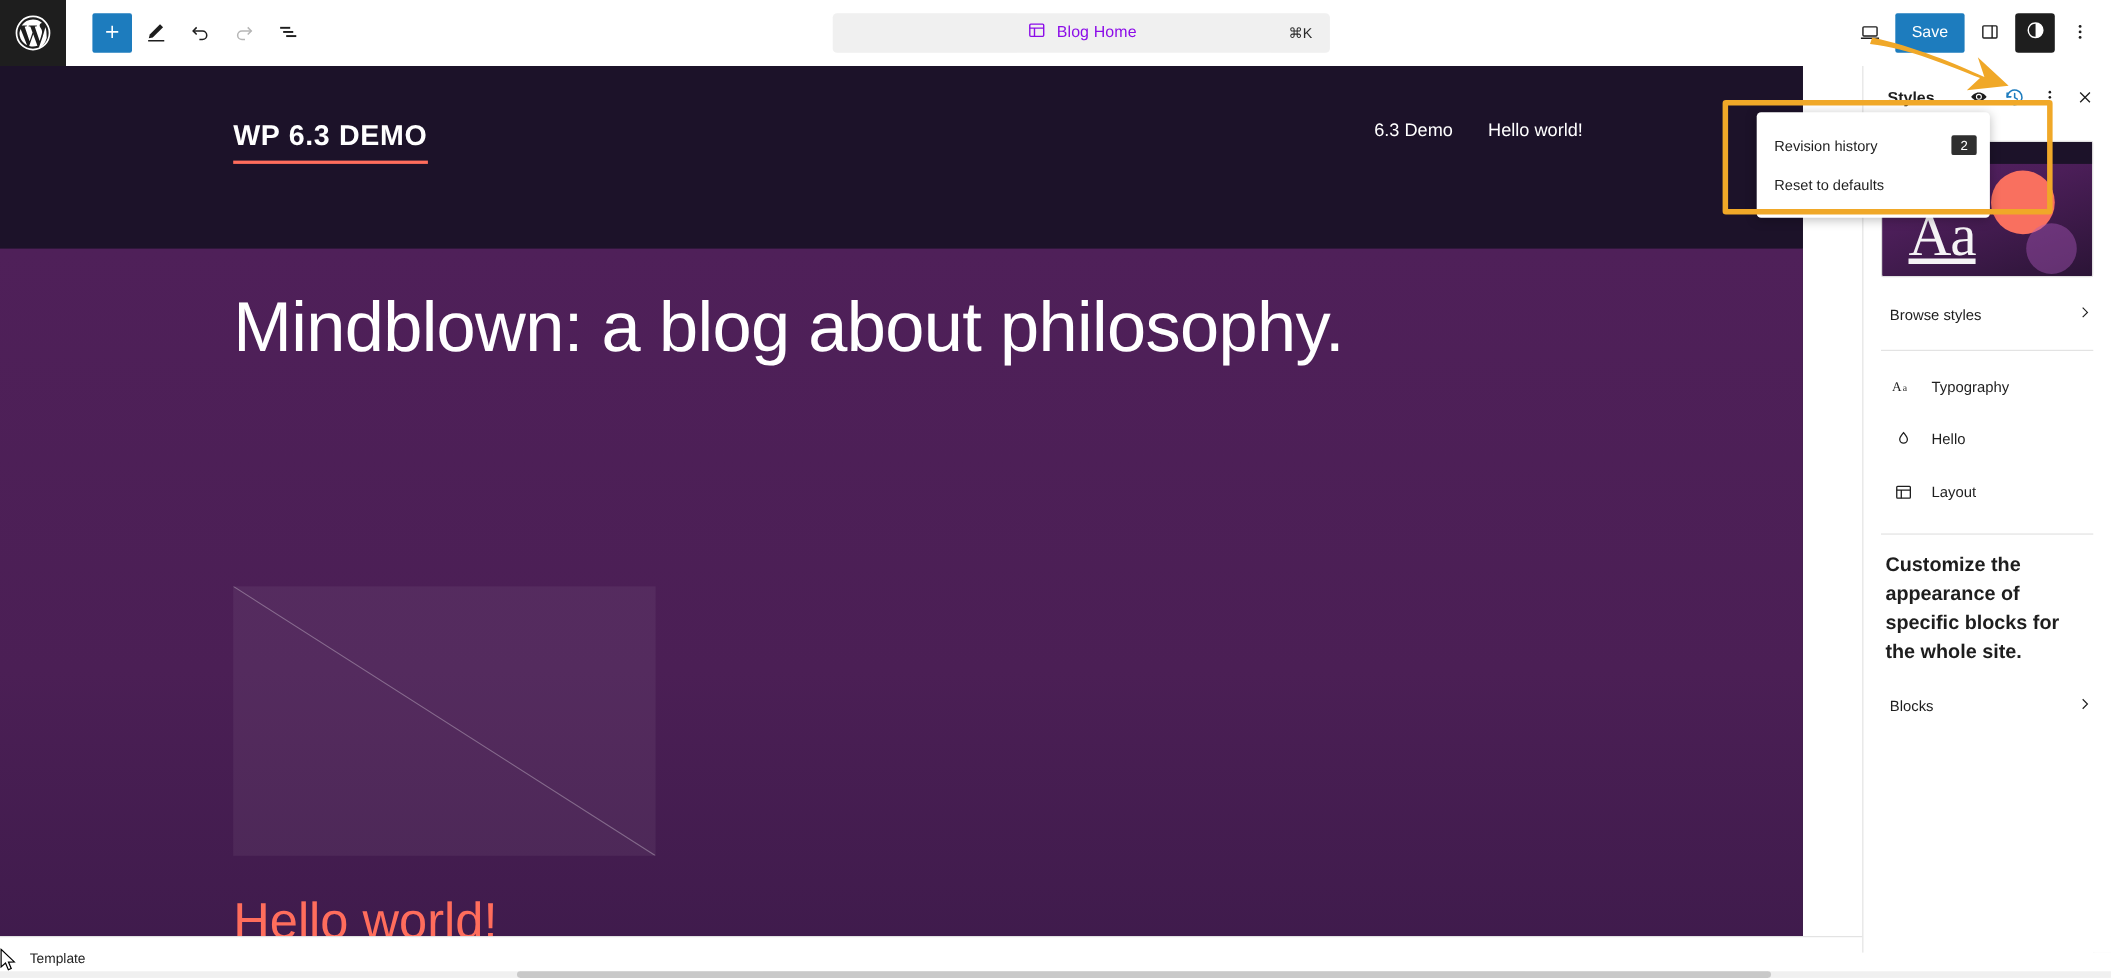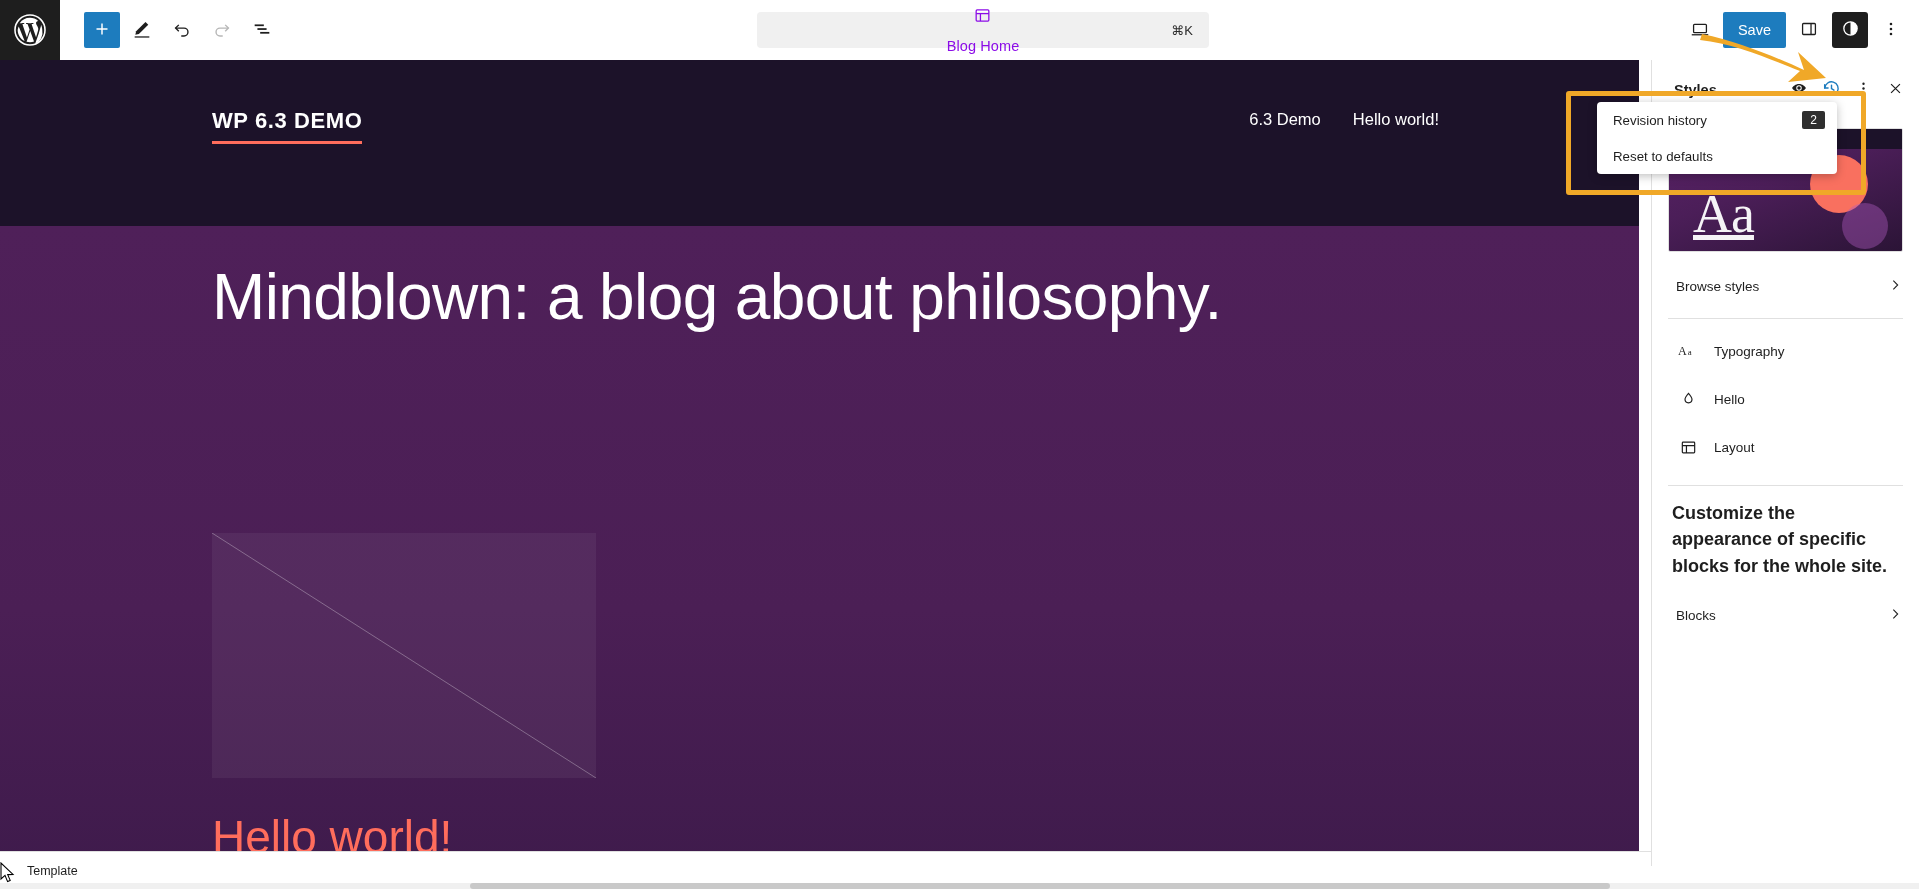"Blog Home" #command-center .cc-inner { flex-direction: column -> none }
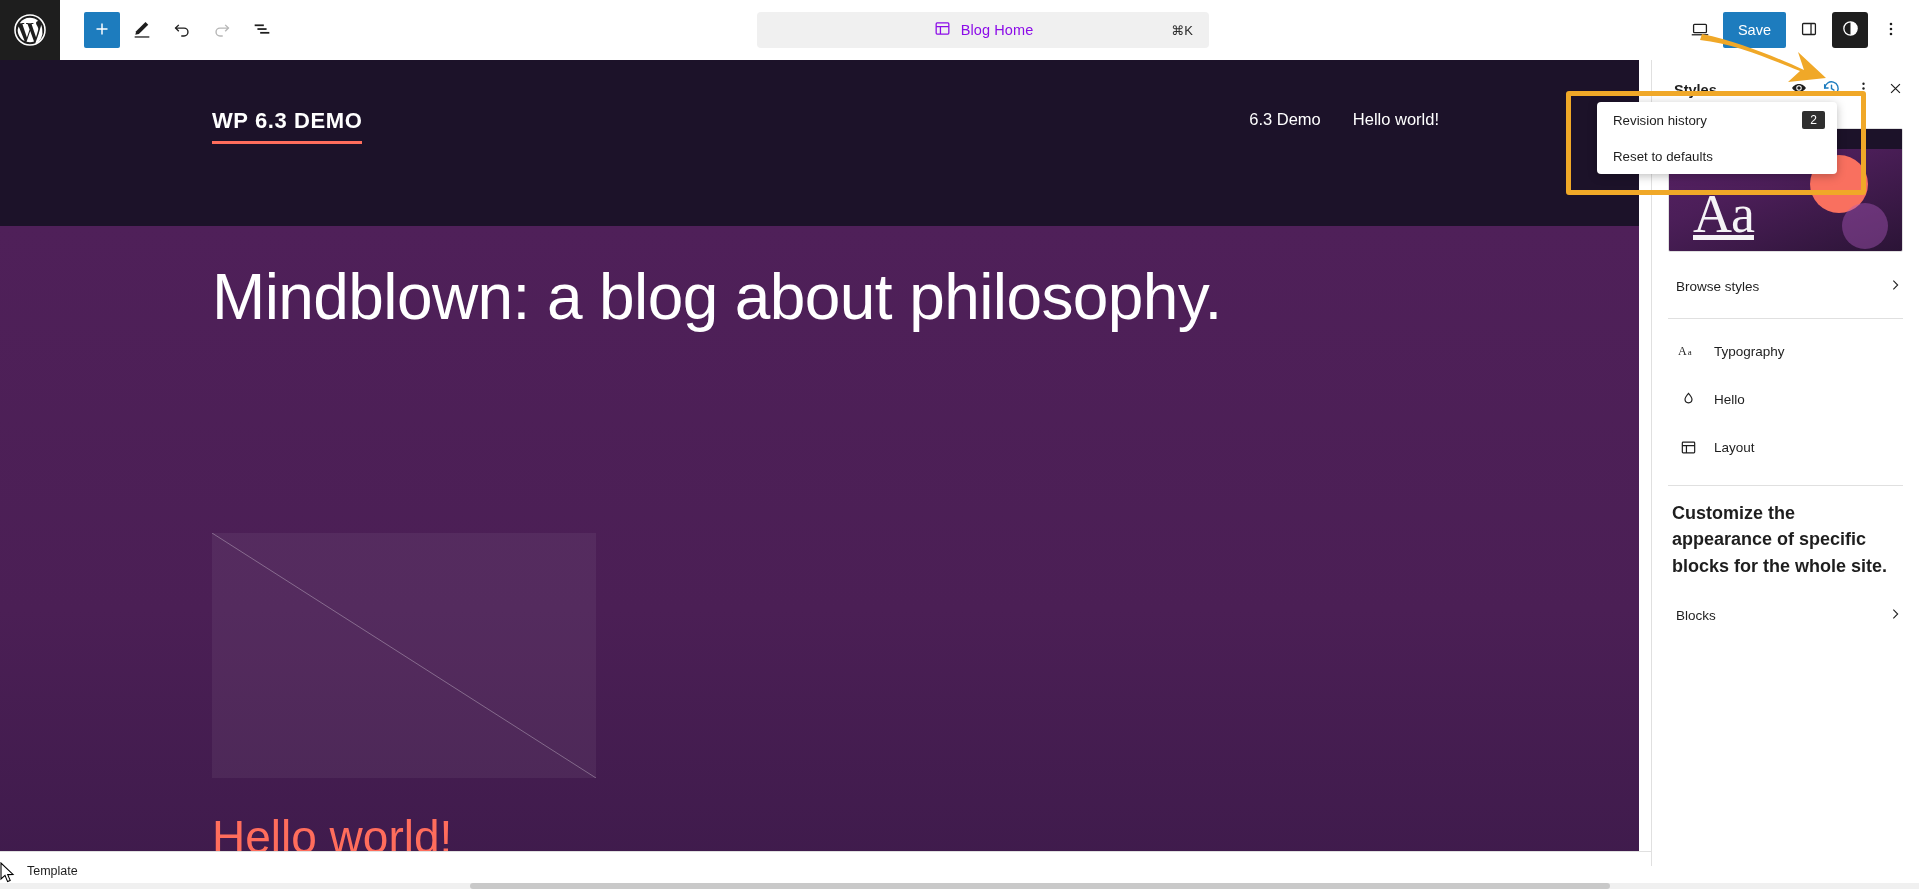"Styles" #styles-sidebar { width: 268px -> 226px }
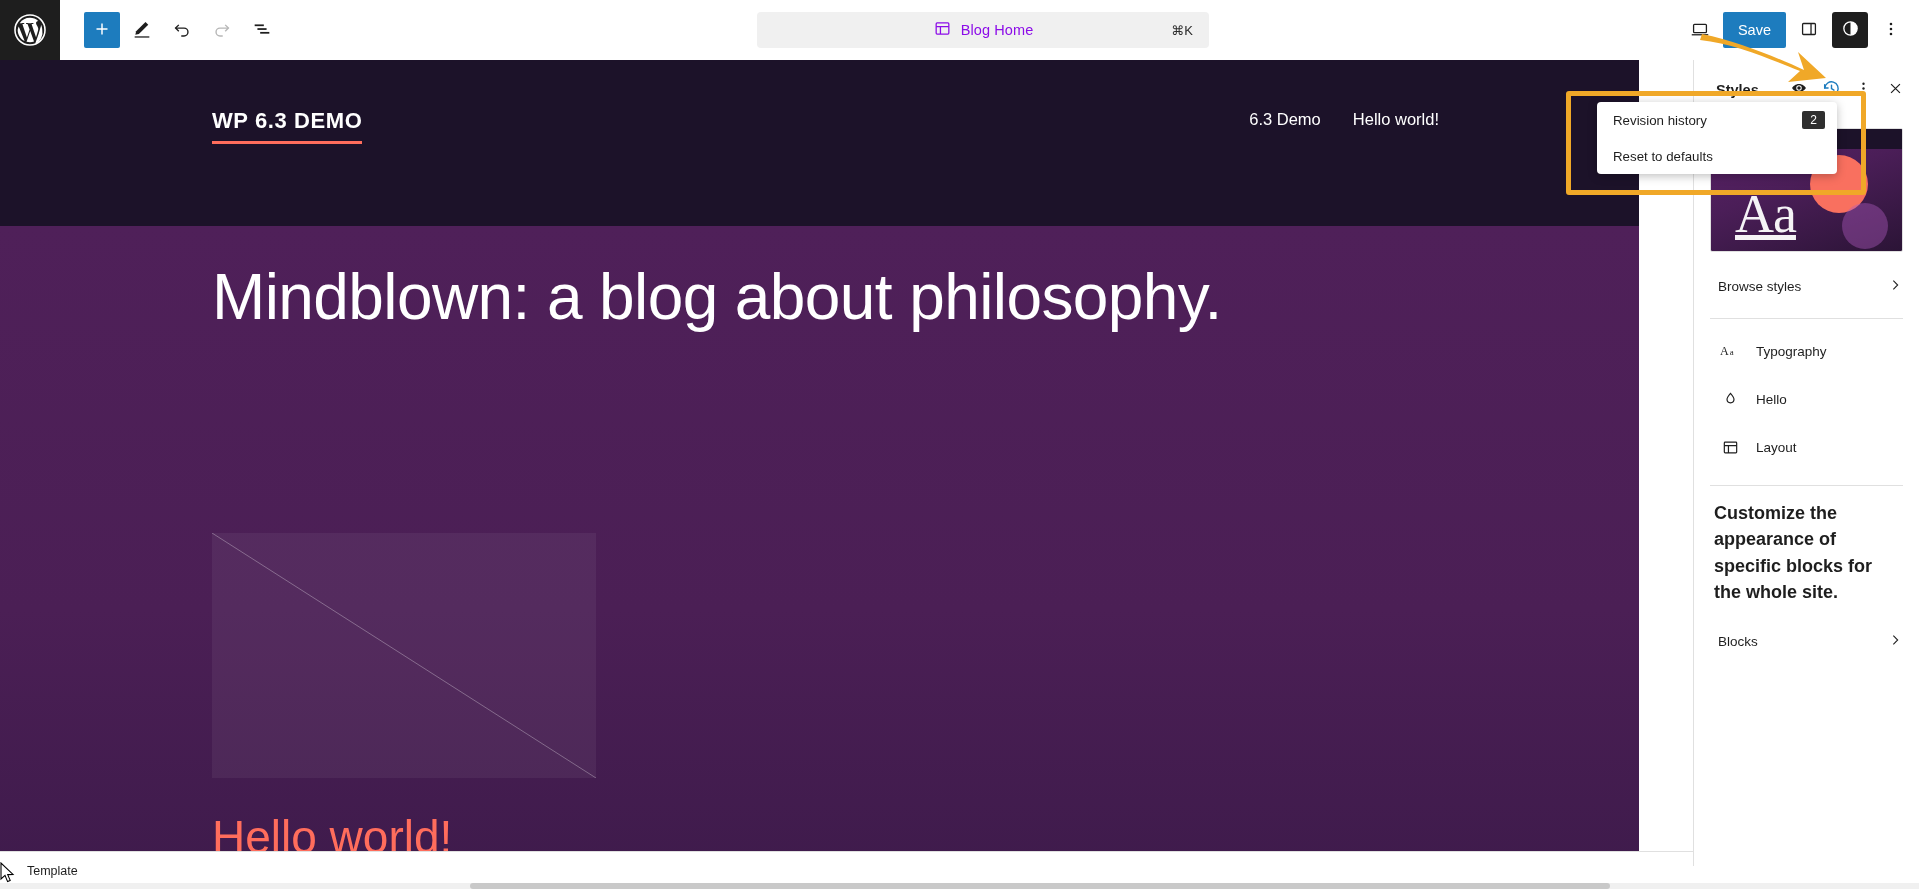"WP 6.3 DEMO" #site-title { font-size: 22px -> 26px }
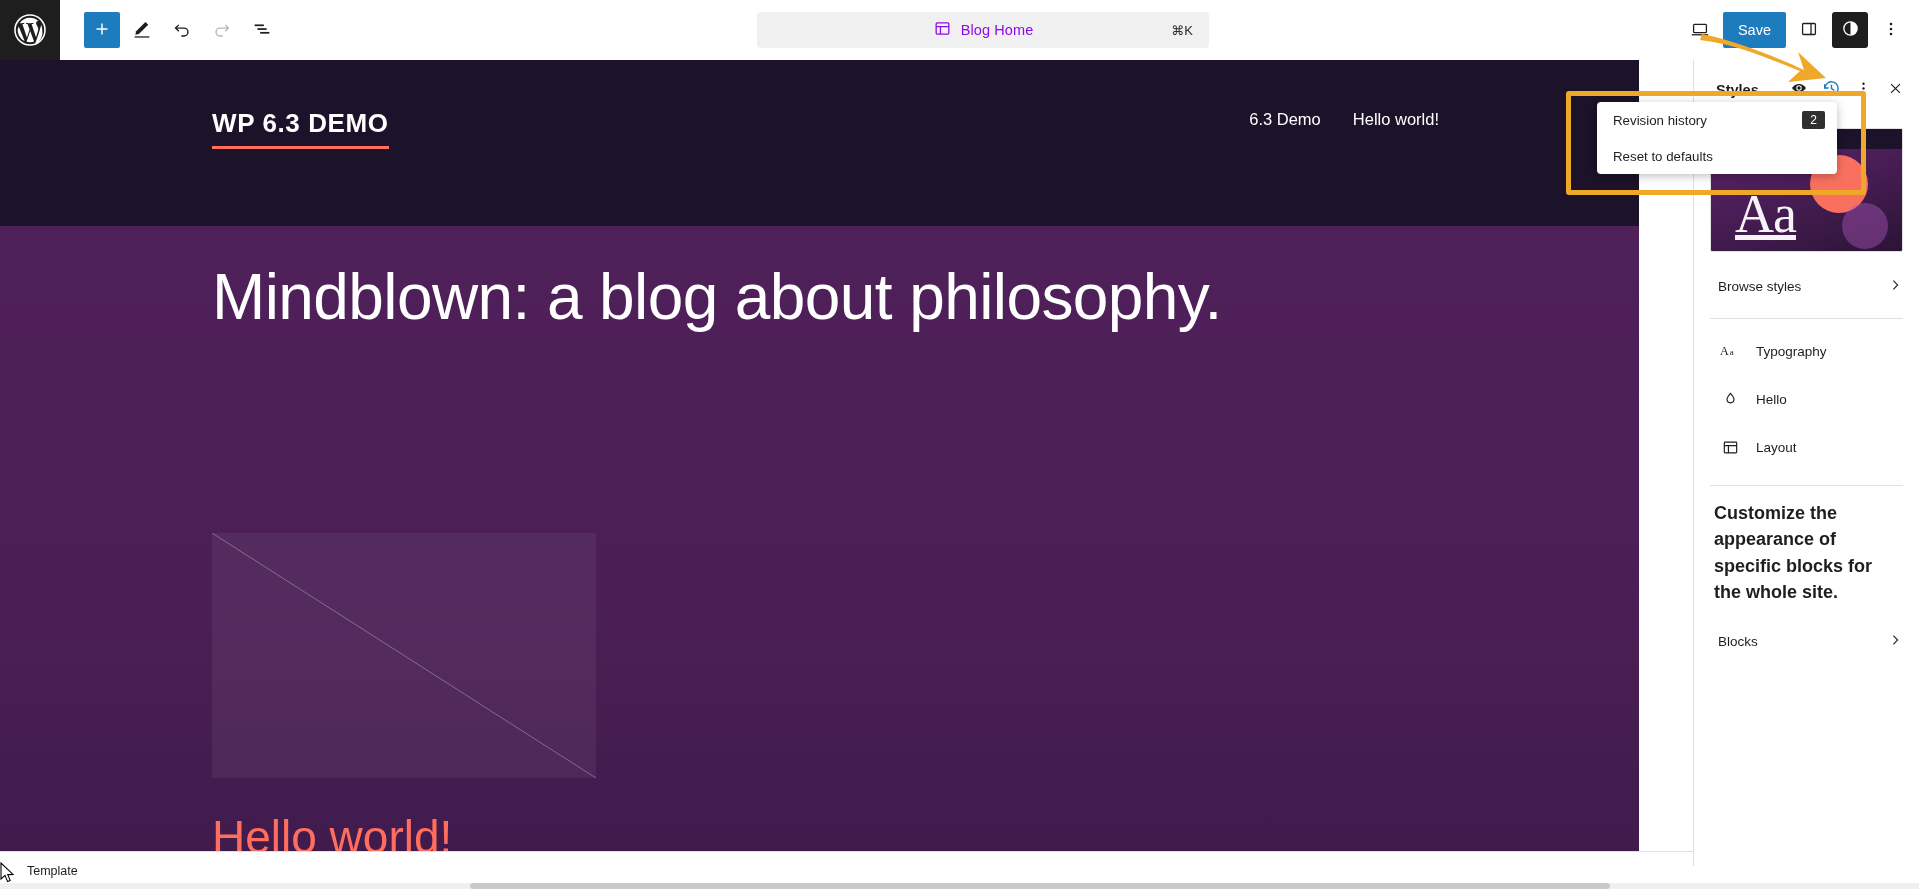"Revision history" #styles-more-menu { padding: 0 0 -> 12px 0; width: 240px -> 212px }
